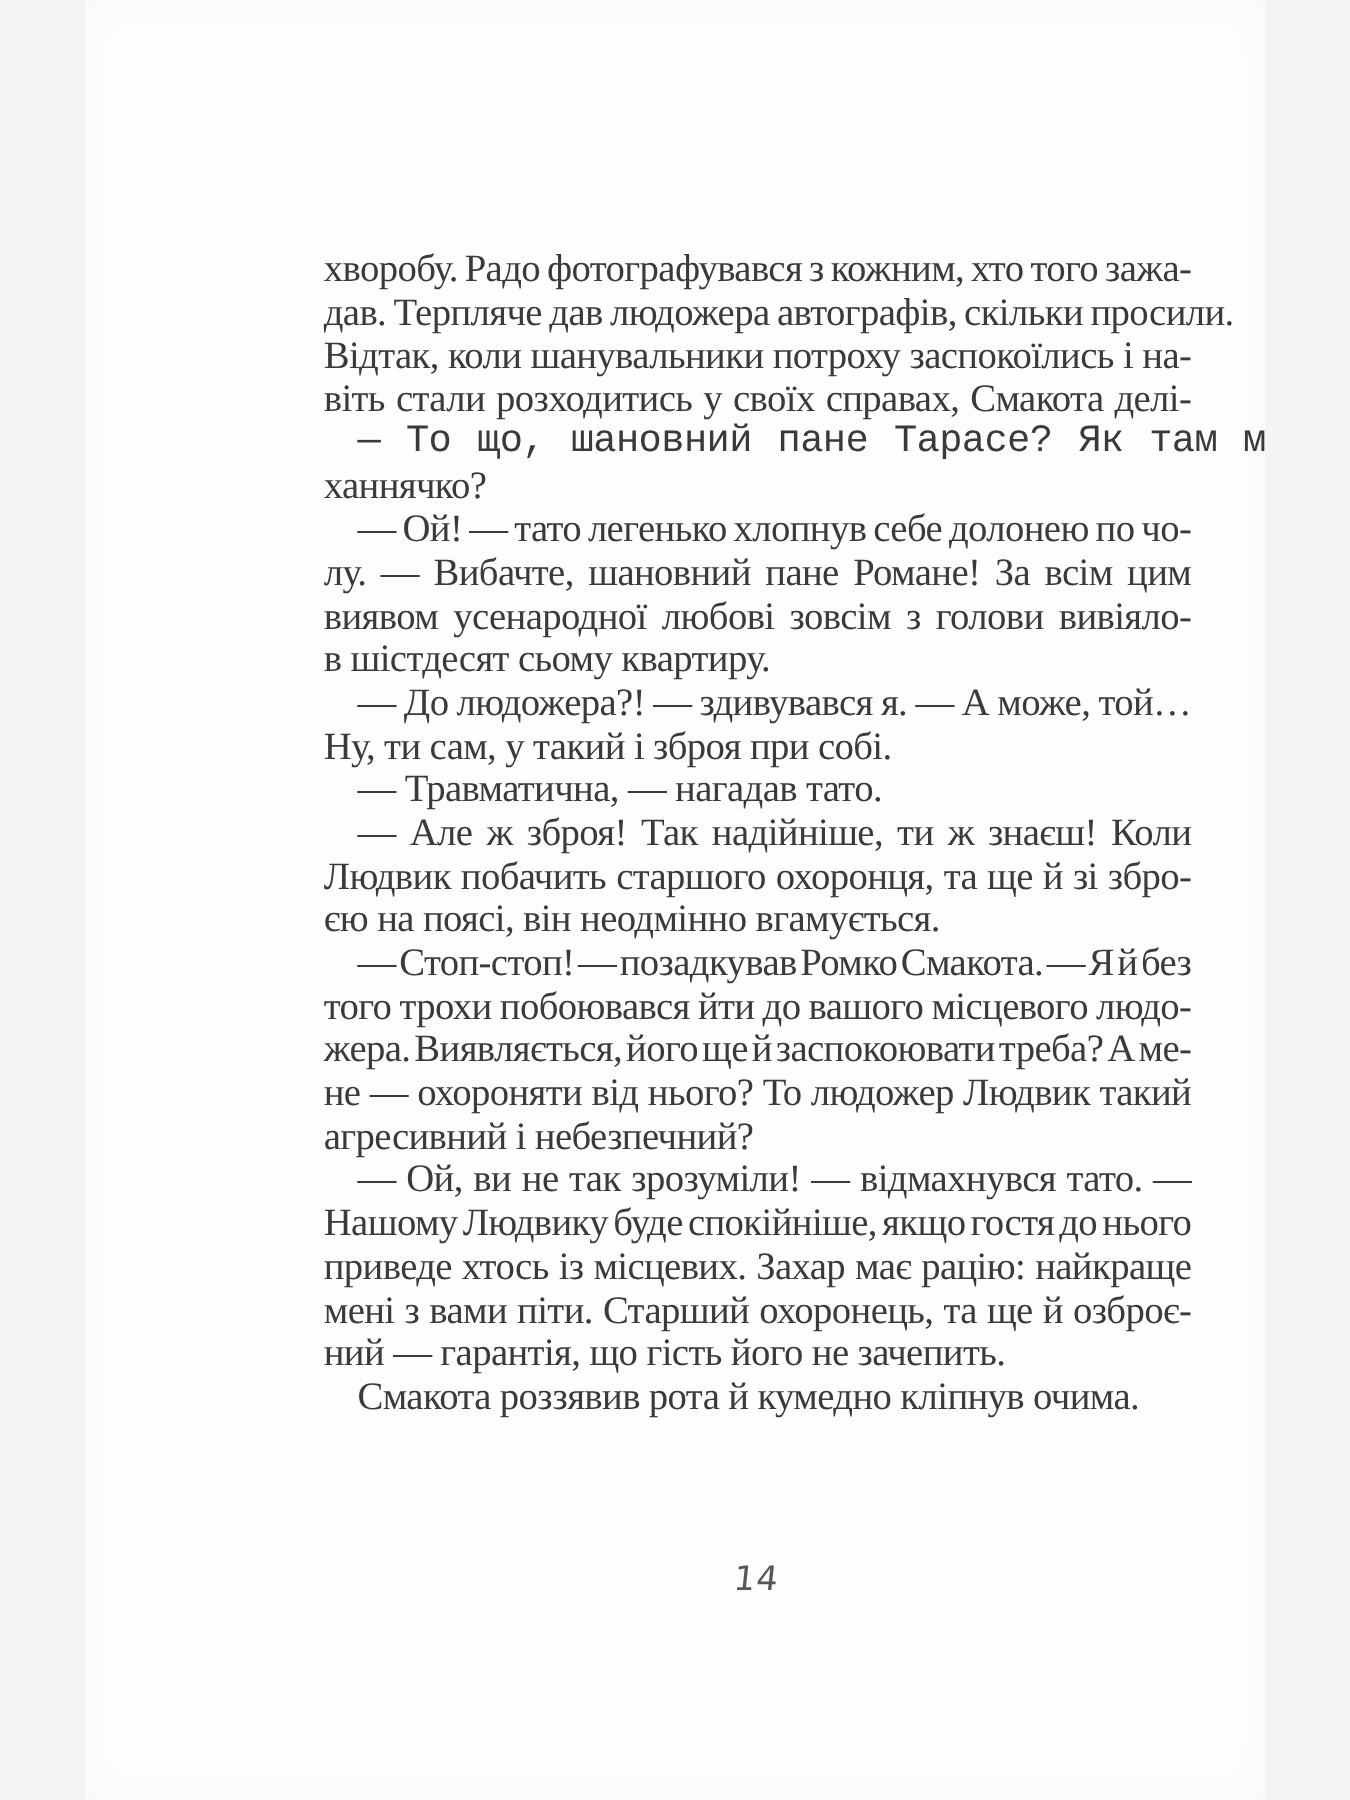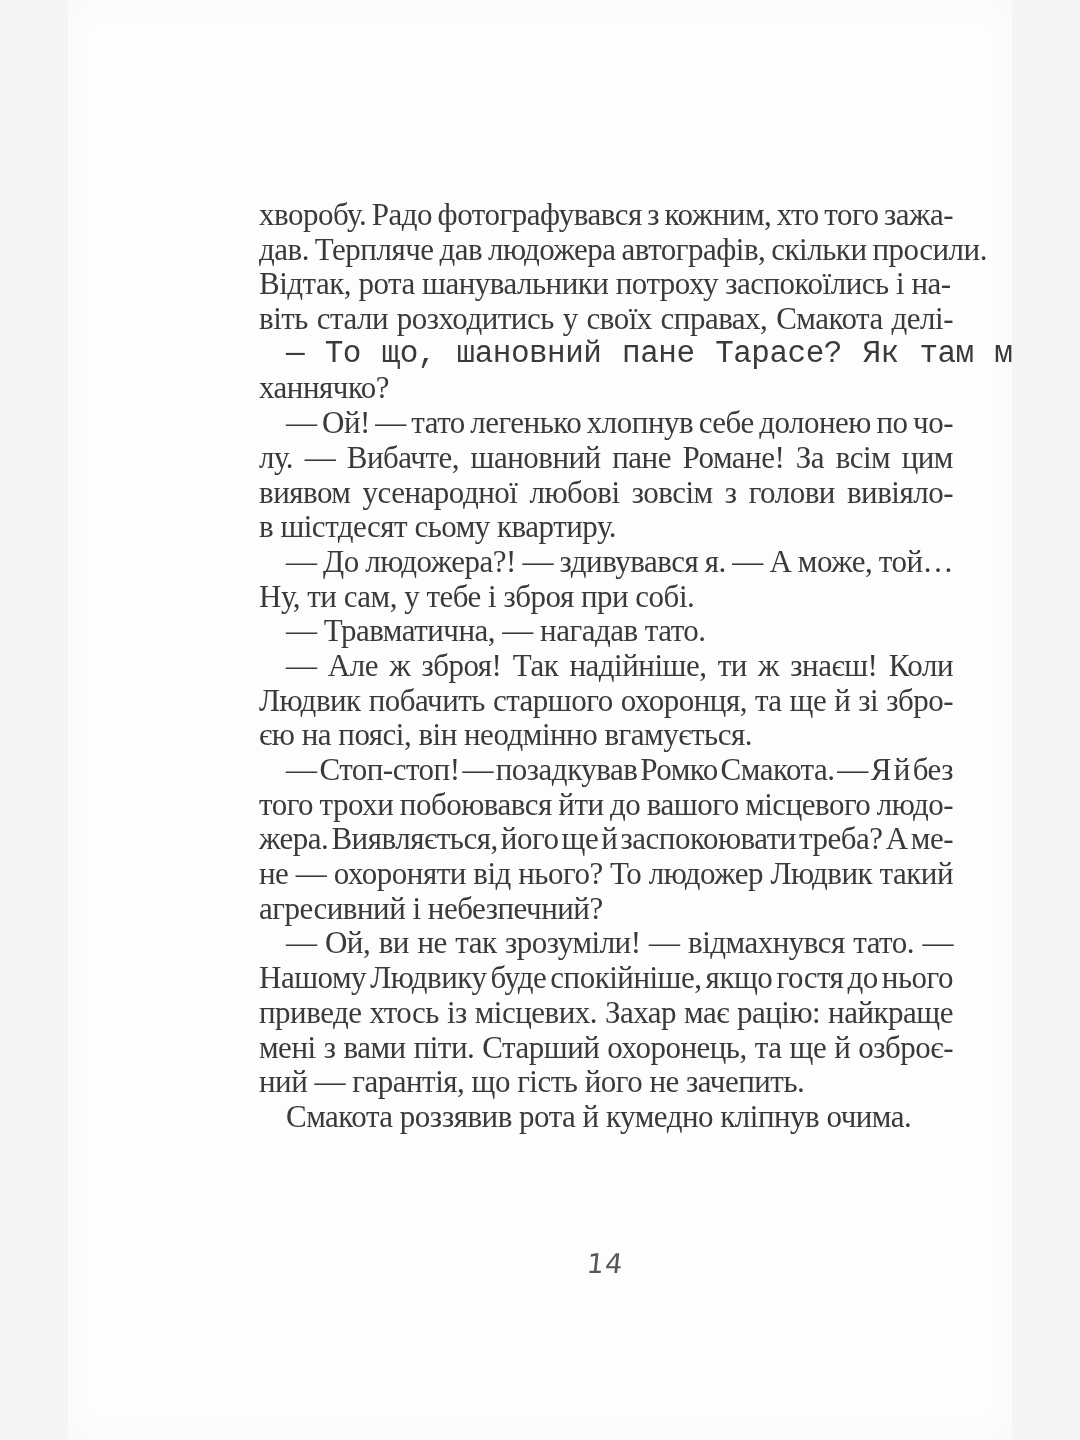"Відтак, рота шанувальники потроху" span { text: рота -> коли }
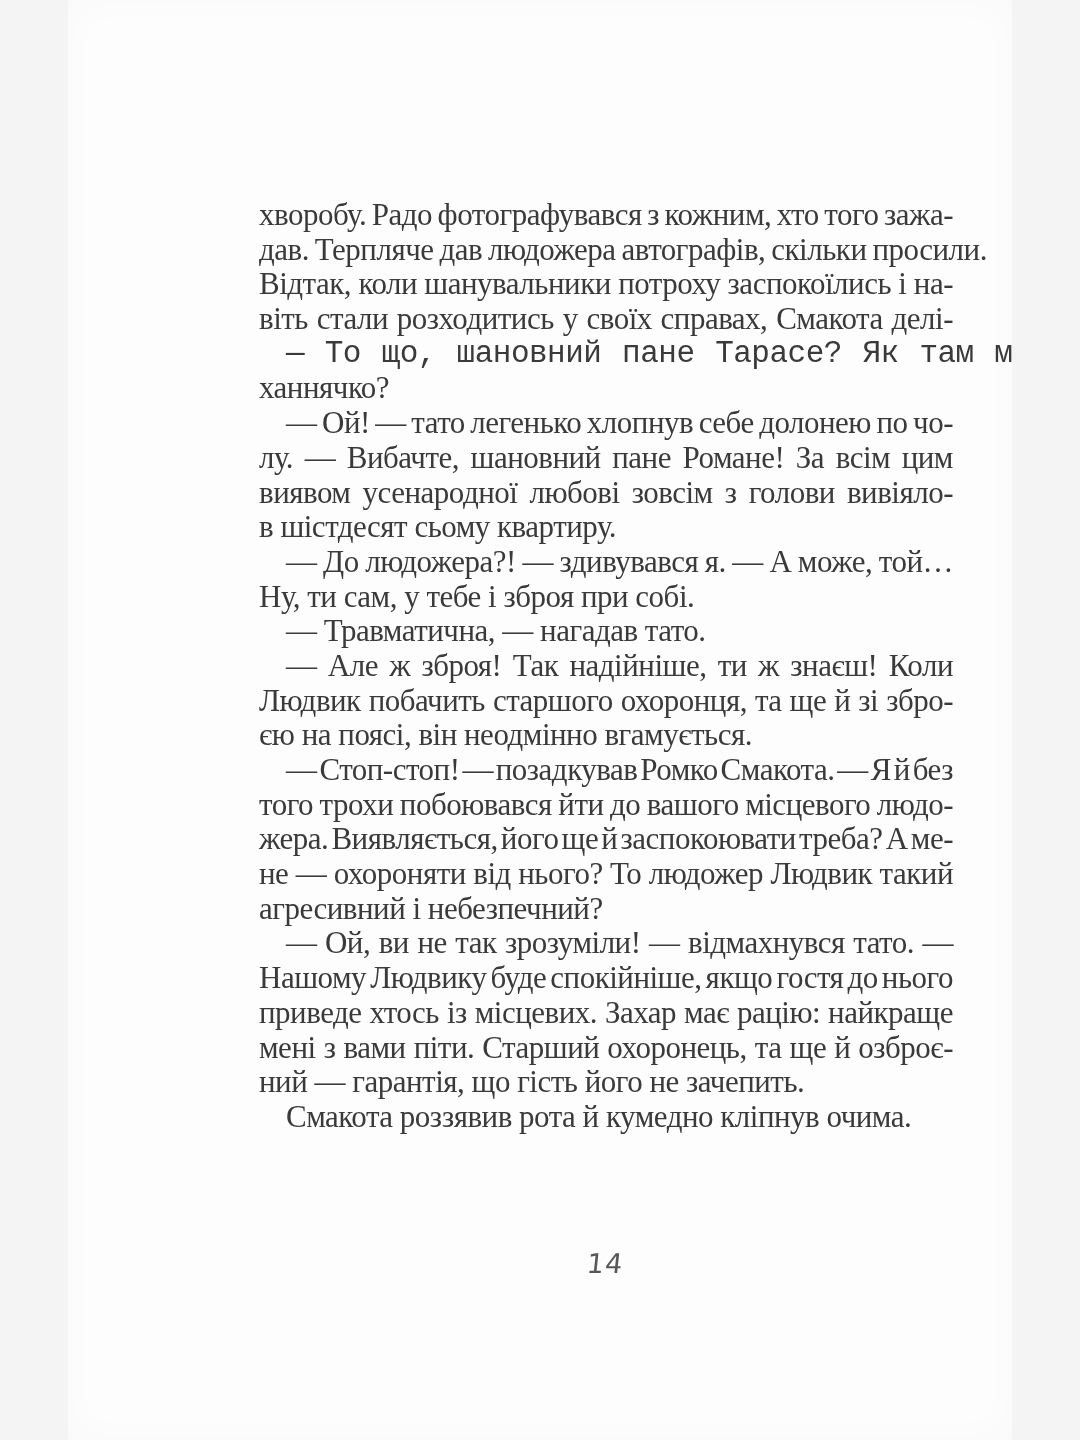"Ну, ти сам, у тебе" span { text: тебе -> такий }
